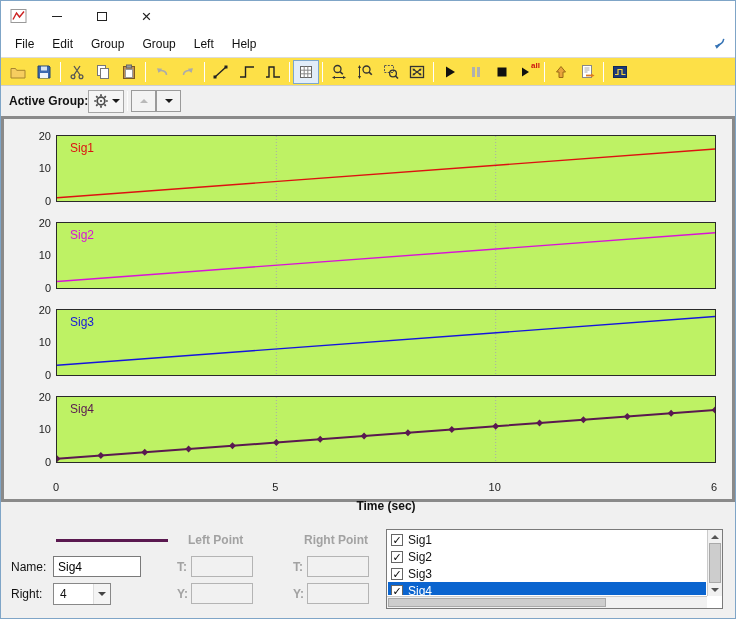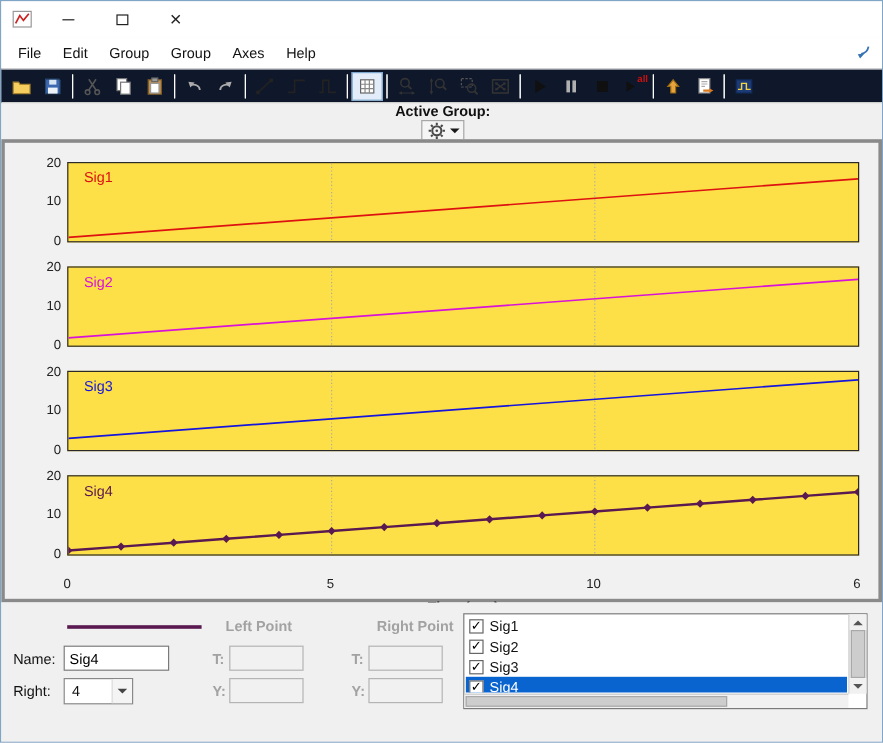"Axes" span.menu-item { text: Axes -> Left }
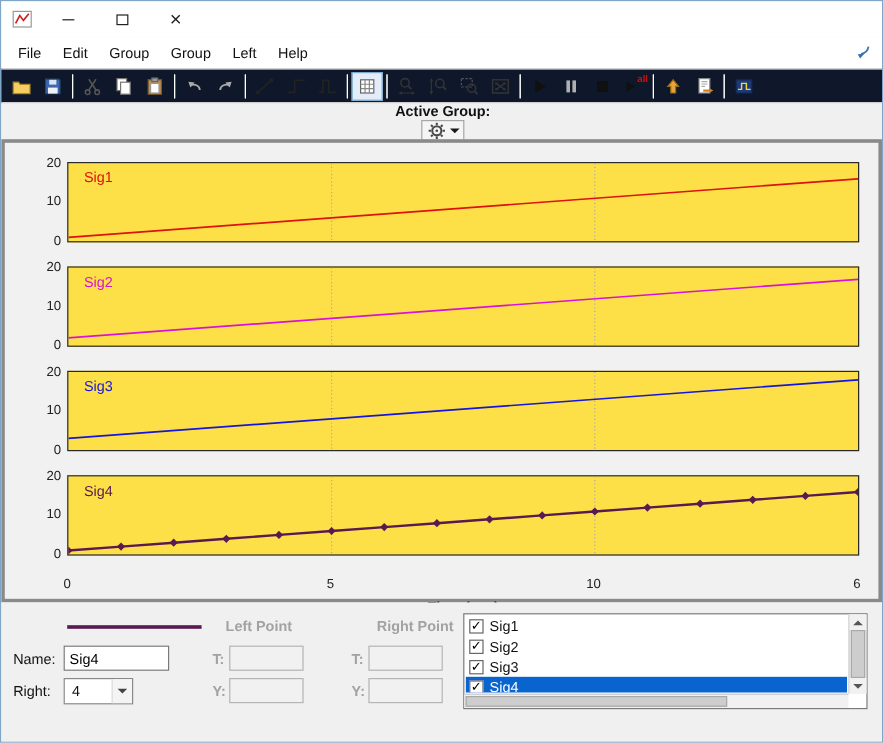"all" .toolbar { background: #0f172a -> #fde047 }
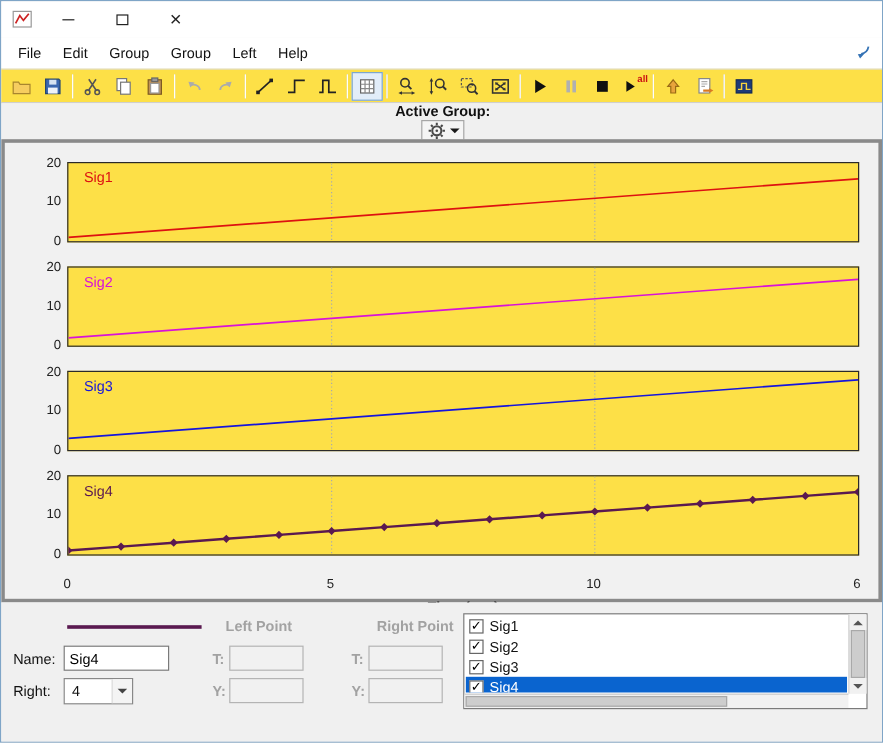"Active Group:" .groupbar { flex-direction: column -> none }
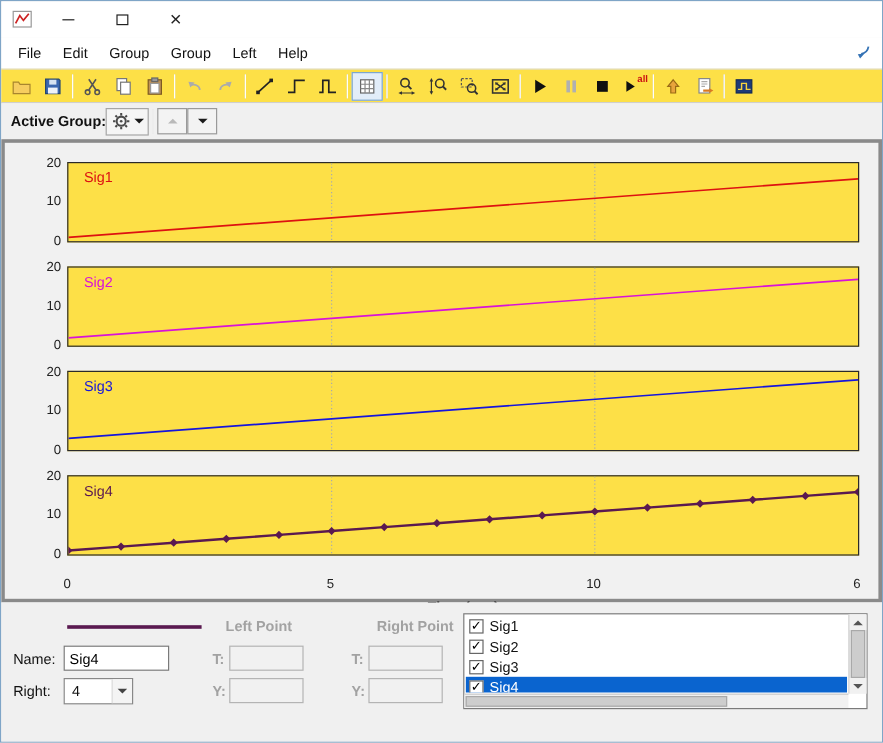"20" .plot-row { background: #fde047 -> #bef264 }
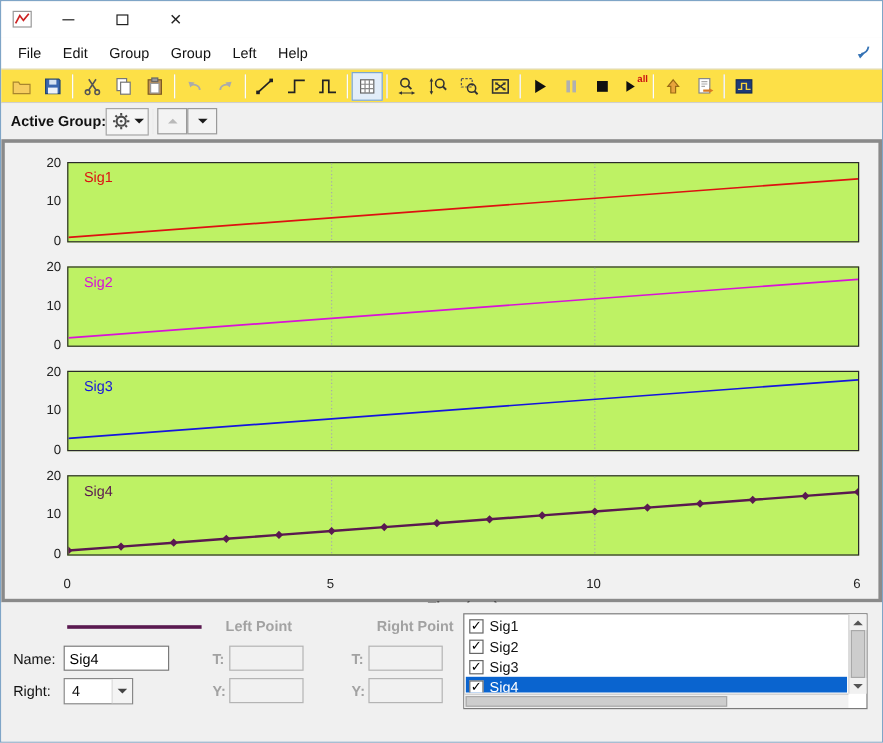"Left Point" .editor { margin-top: none -> 18px }
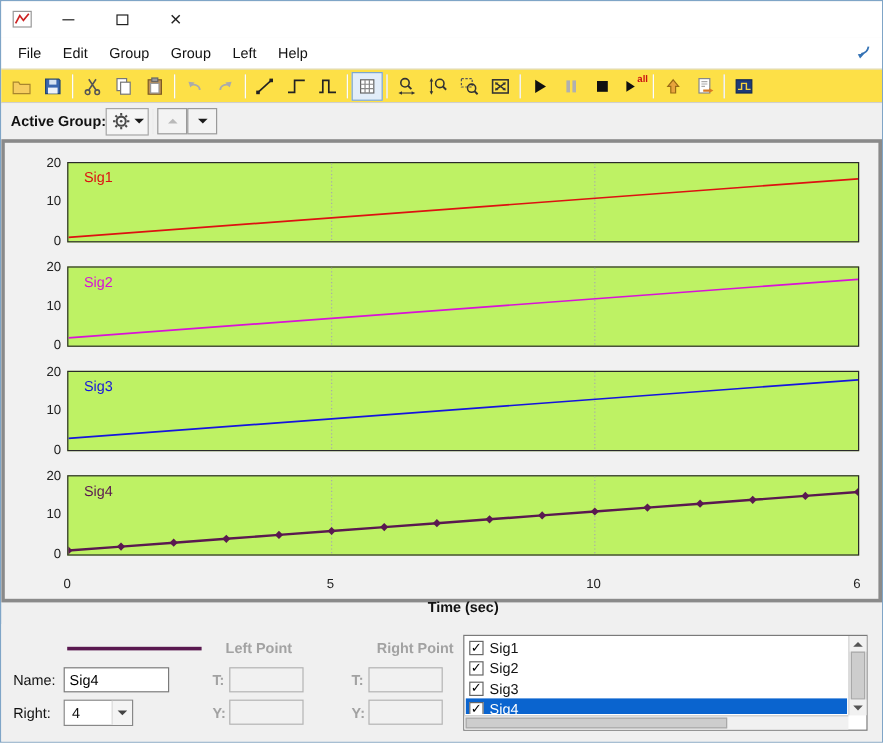"Right Point" span.ptlabel { left: 313px -> 303px }
